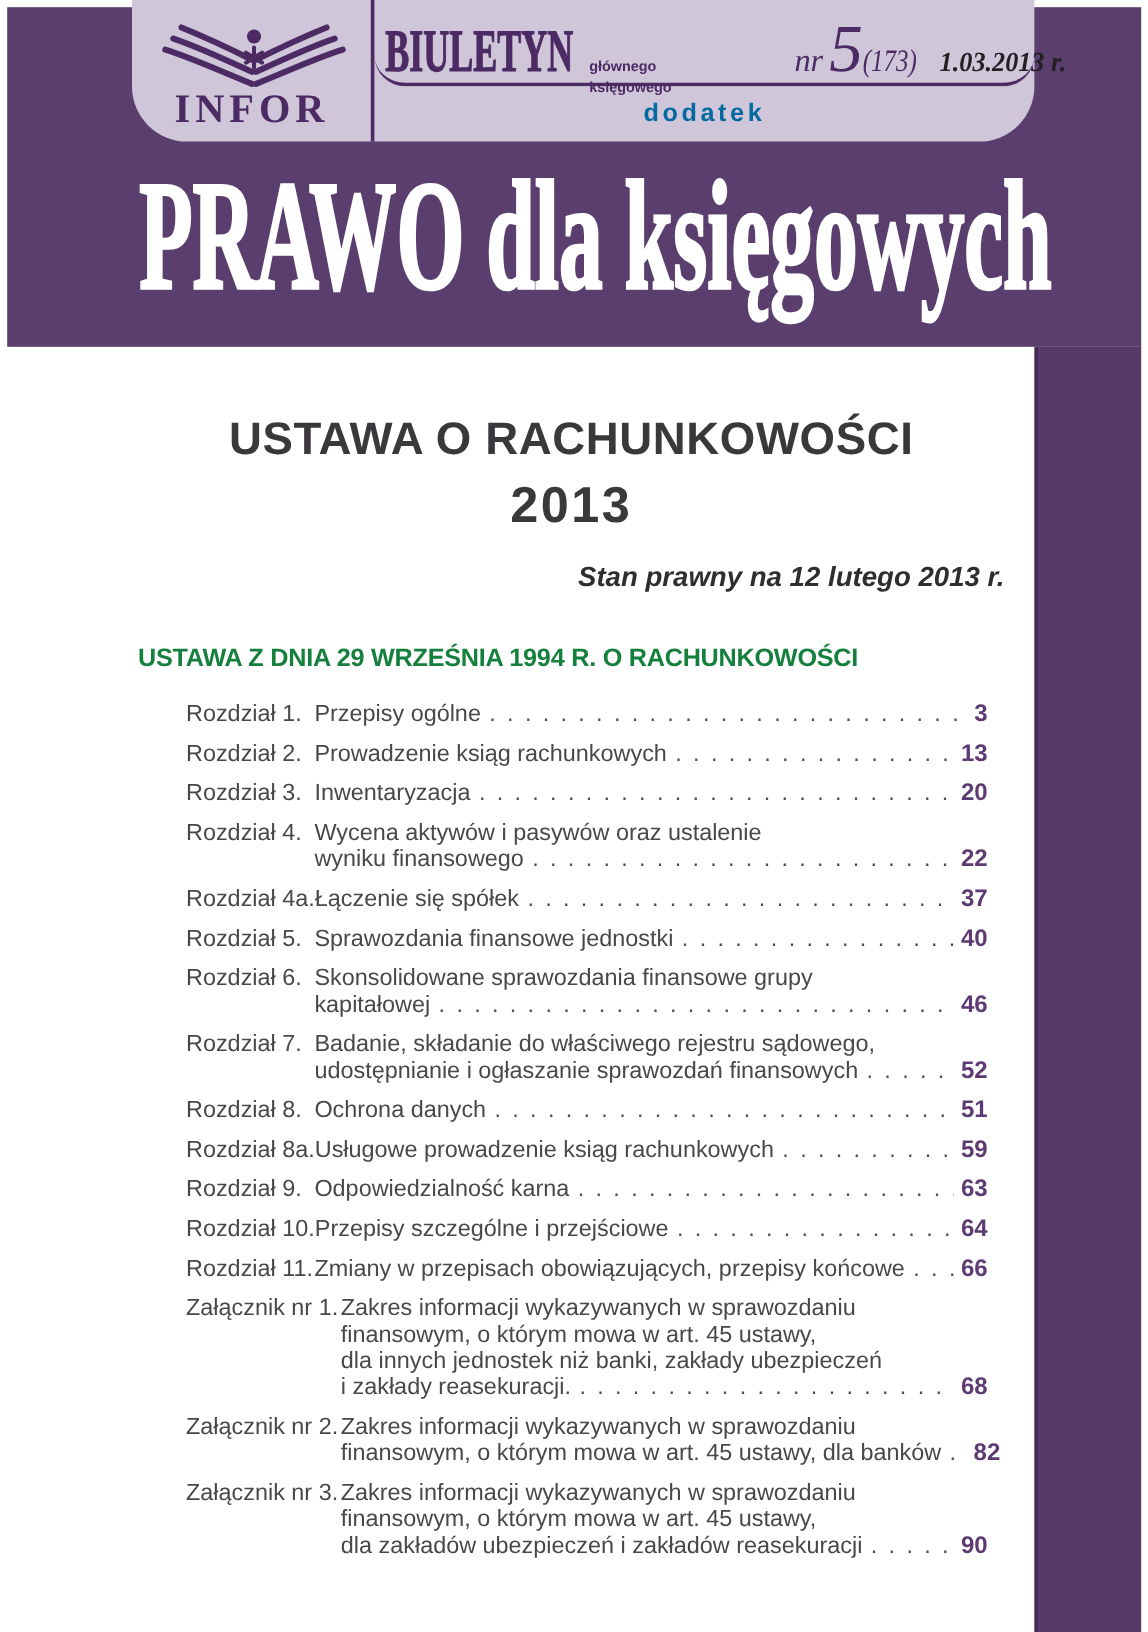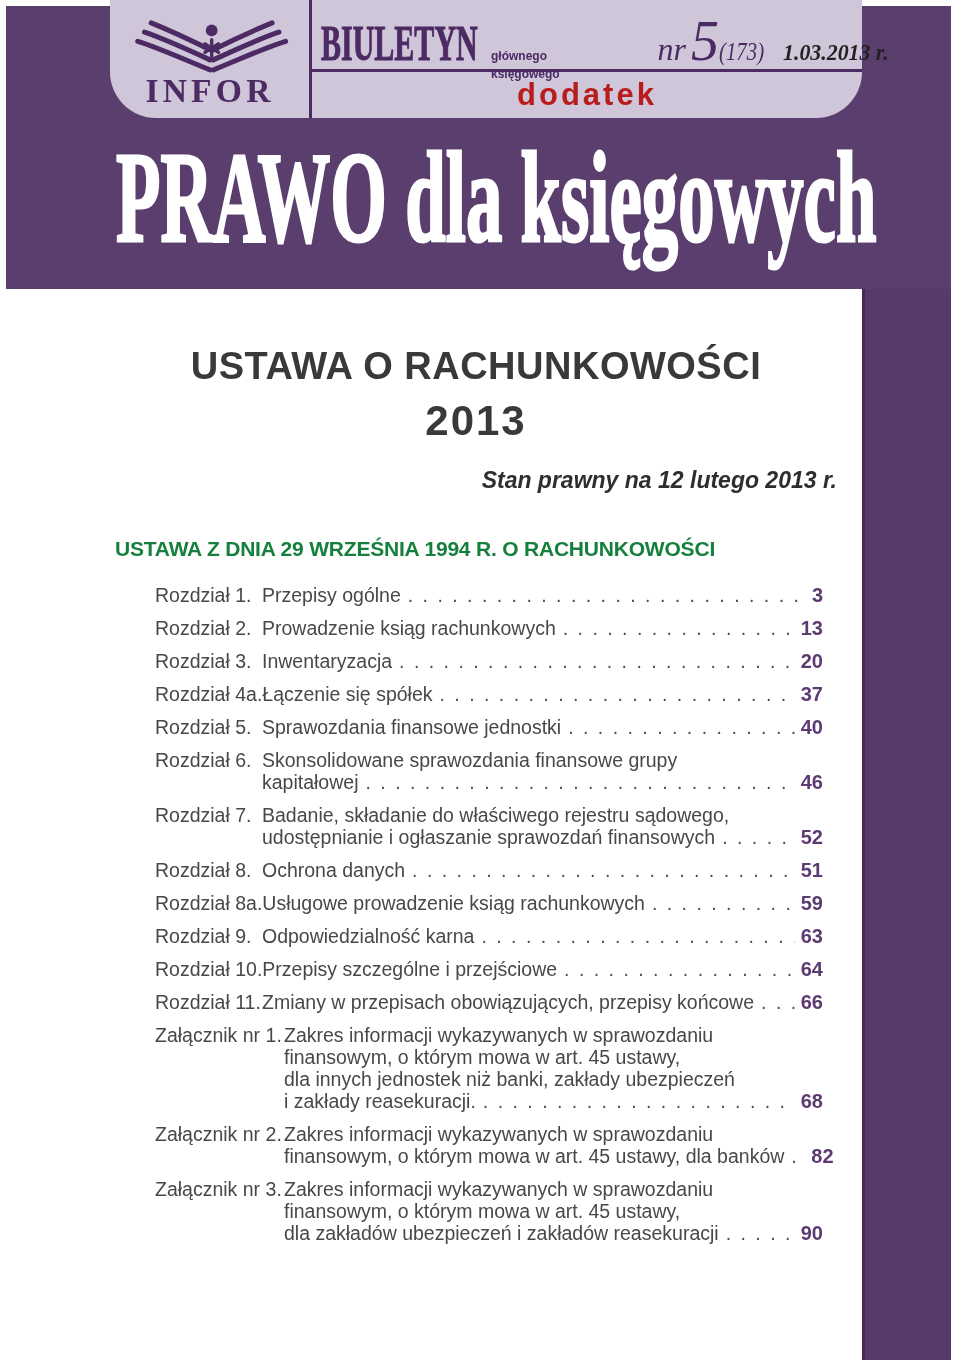"BIULETYN" .header-top { border-radius: none -> 26px }
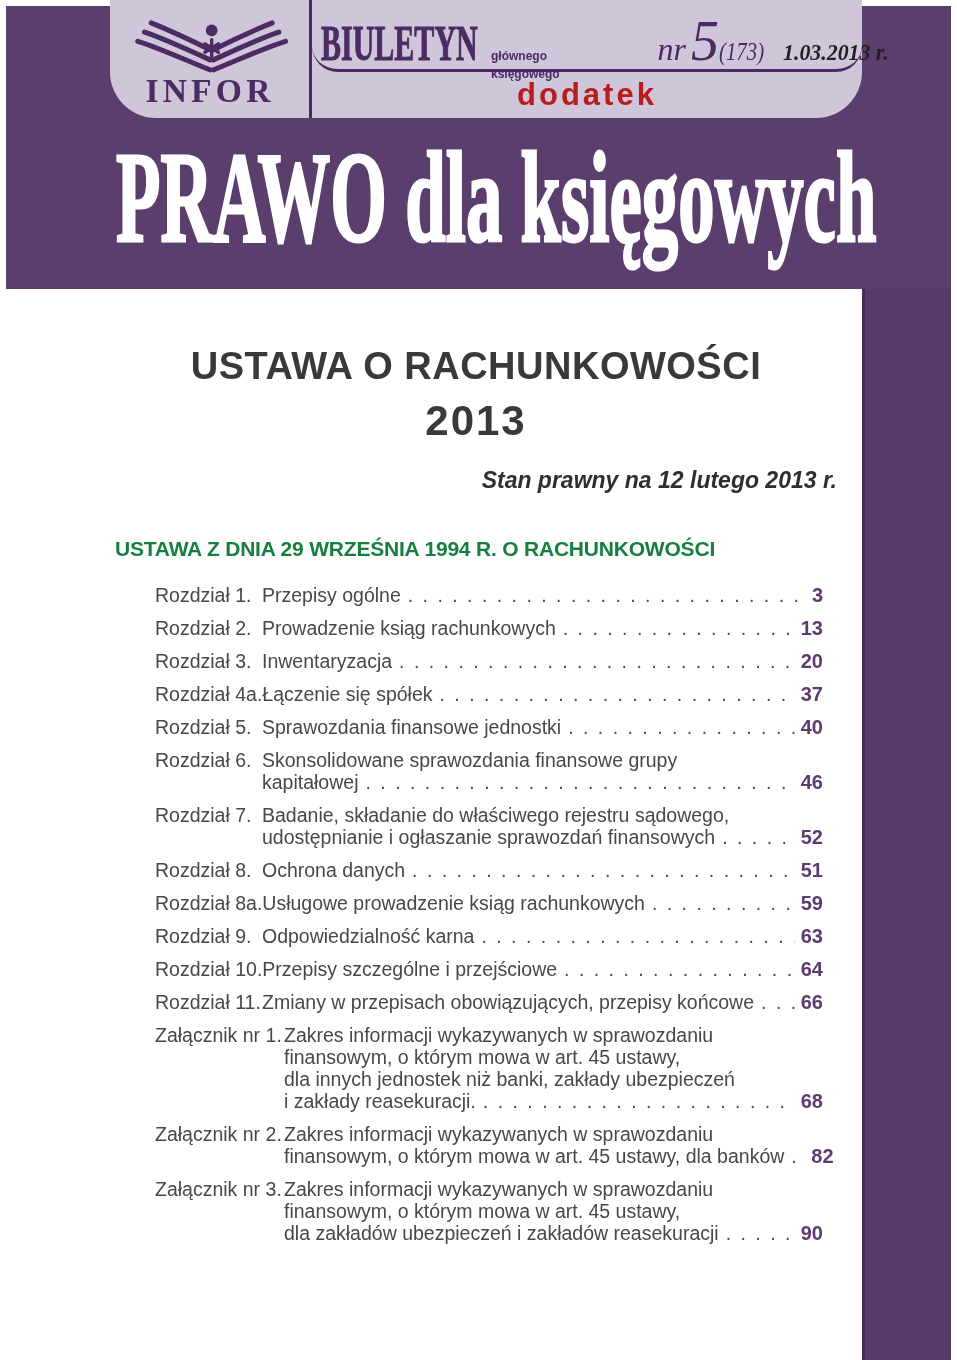"nr" .issue-nr { font-size: 32px -> 27px }
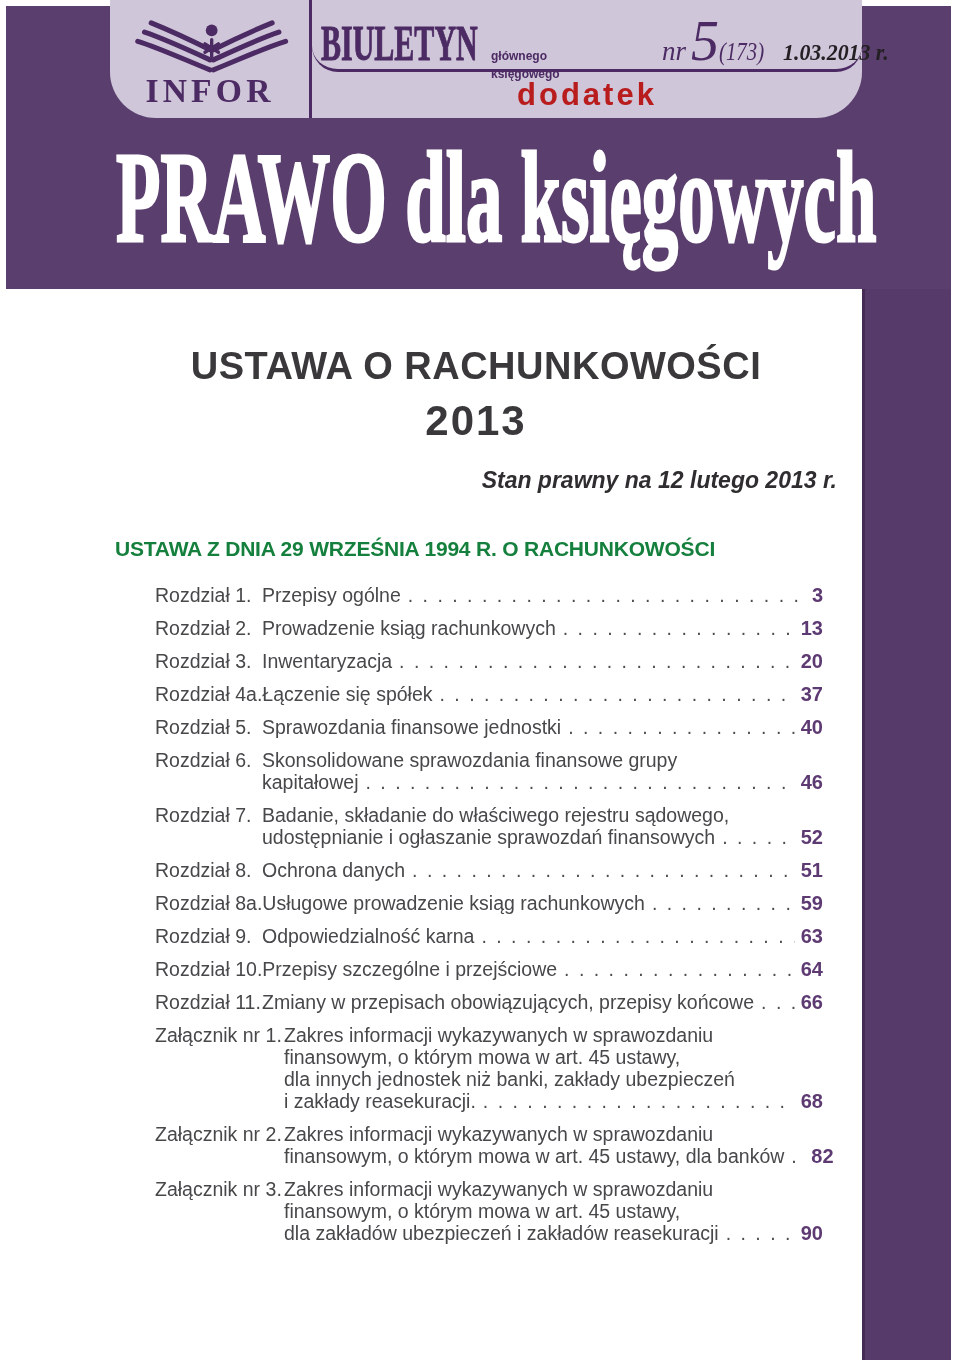"dodatek" .dodatek { color: #b91c1c -> #0369a1; font-size: 31px -> 21px }
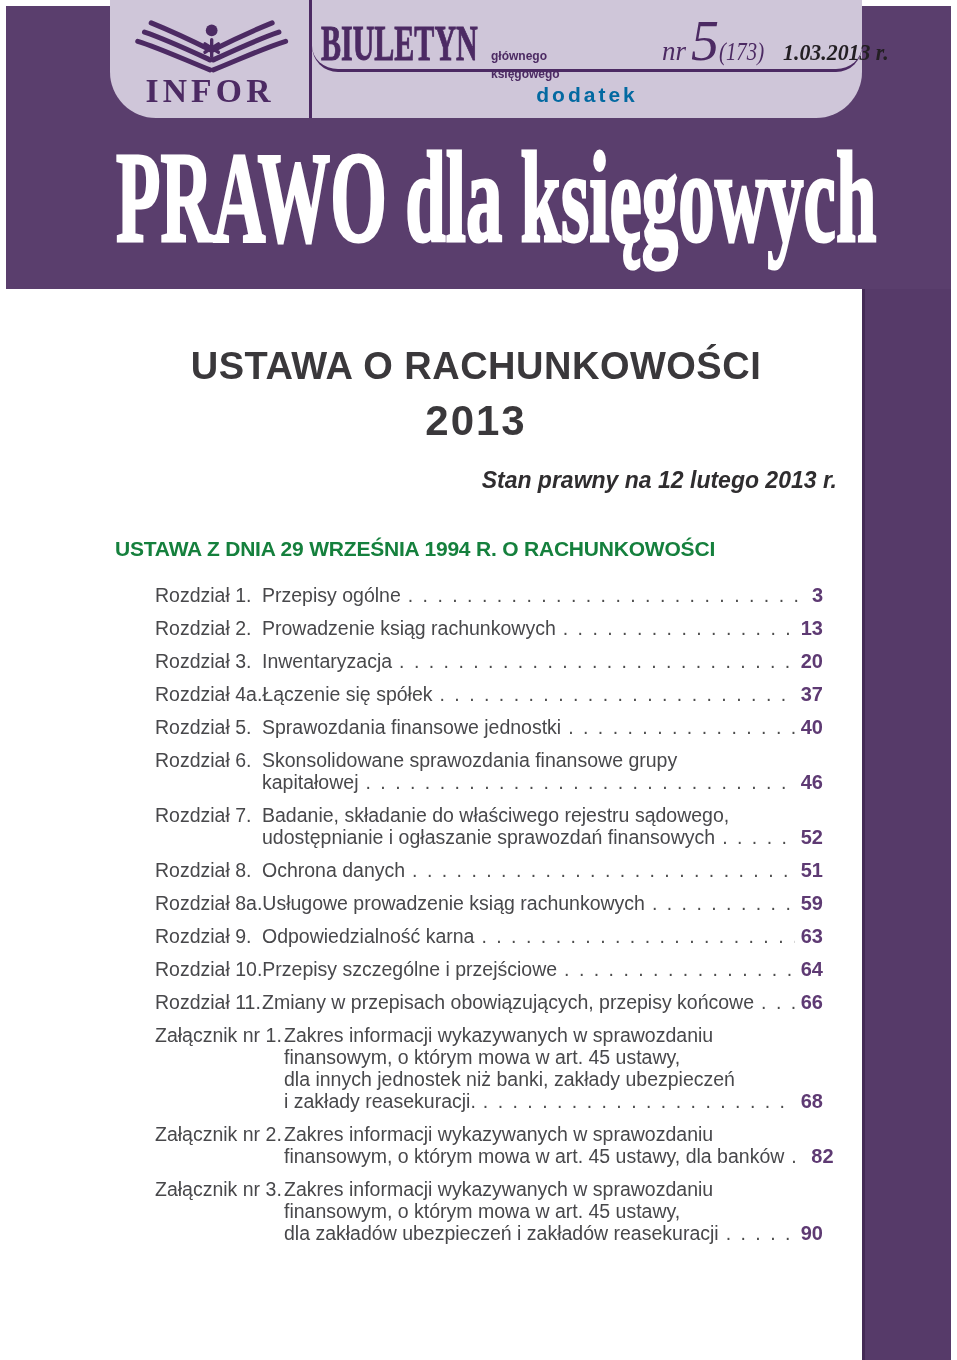"Rozdział 4." div.toc-entry { html: none -> <div> <span>Rozdział 4.</span> <div> <div>Wycena aktywów i pasywów oraz ustalenie</div> <div> <span>wyniku finansowego</span> <span></span> <span>22</span> </div> </div> </div> }
